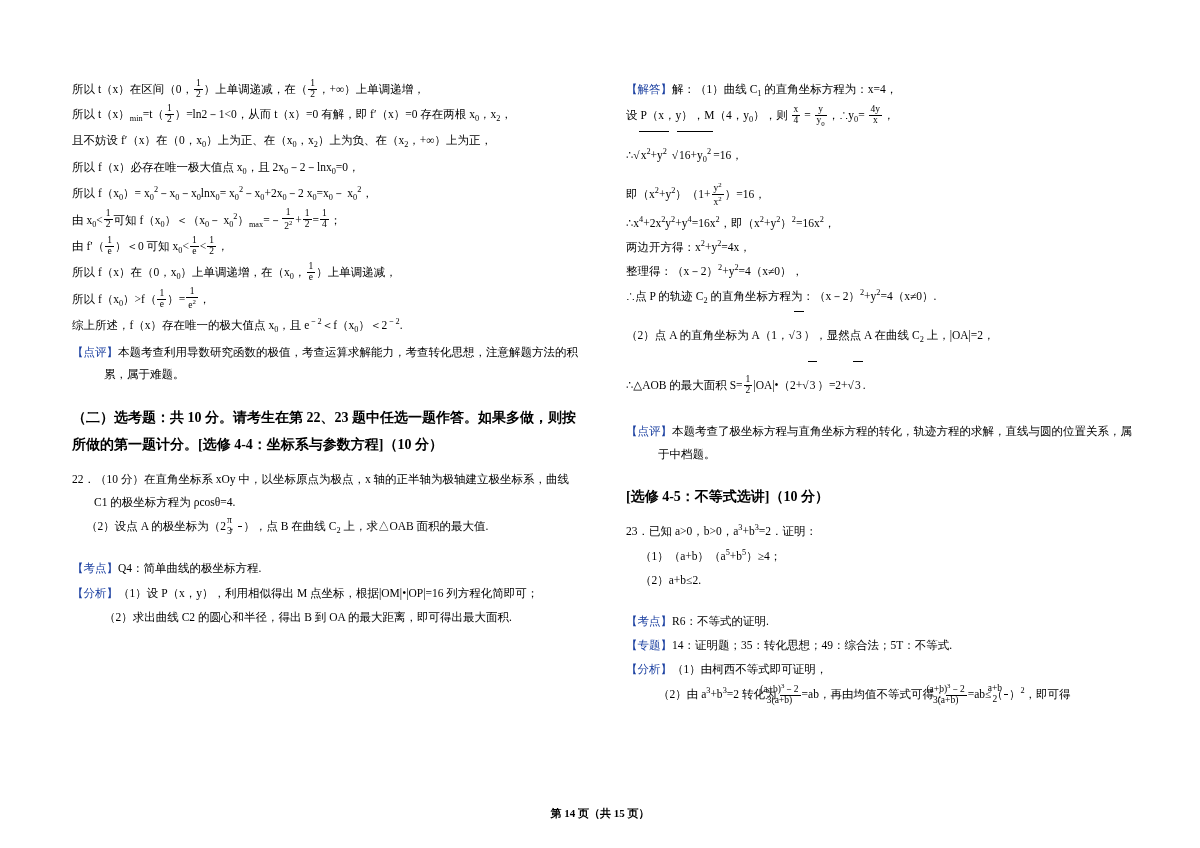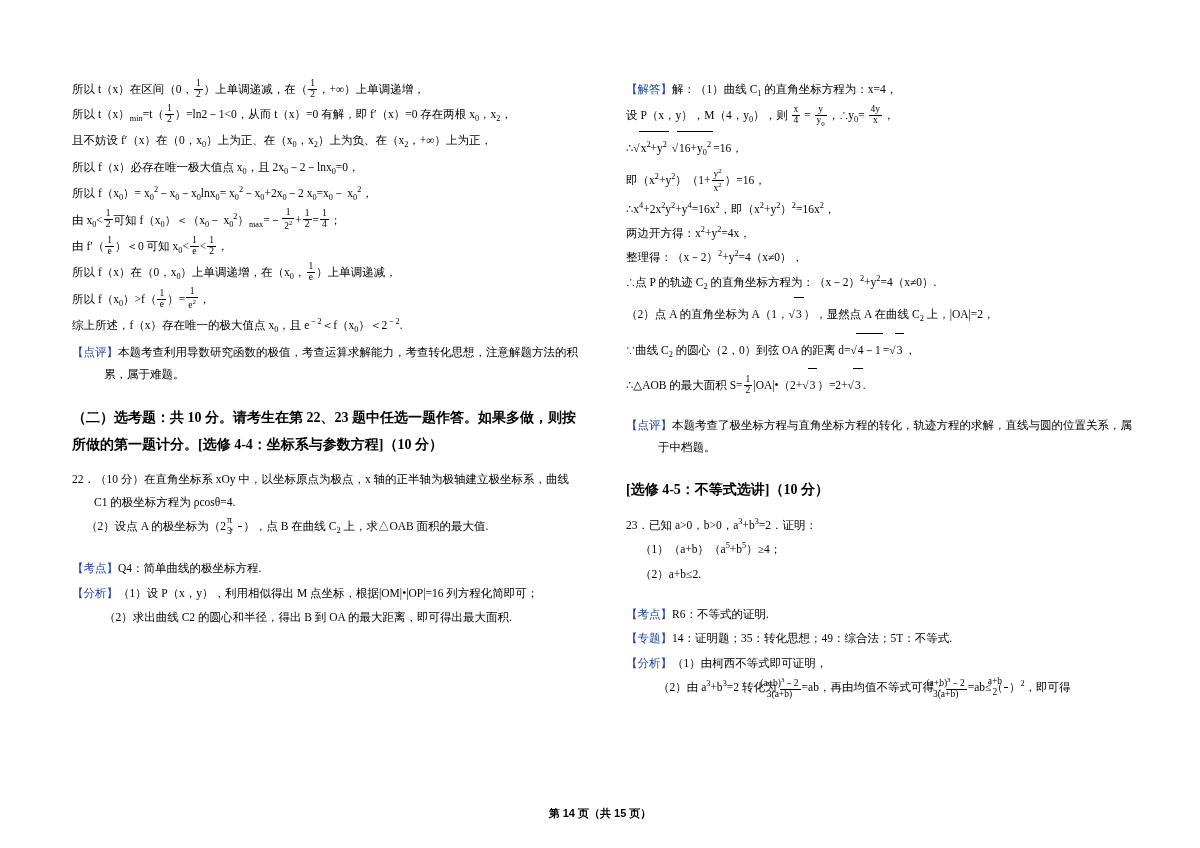"x2+y2" .sqrt { padding: 5px 2px -> 12px 2px }
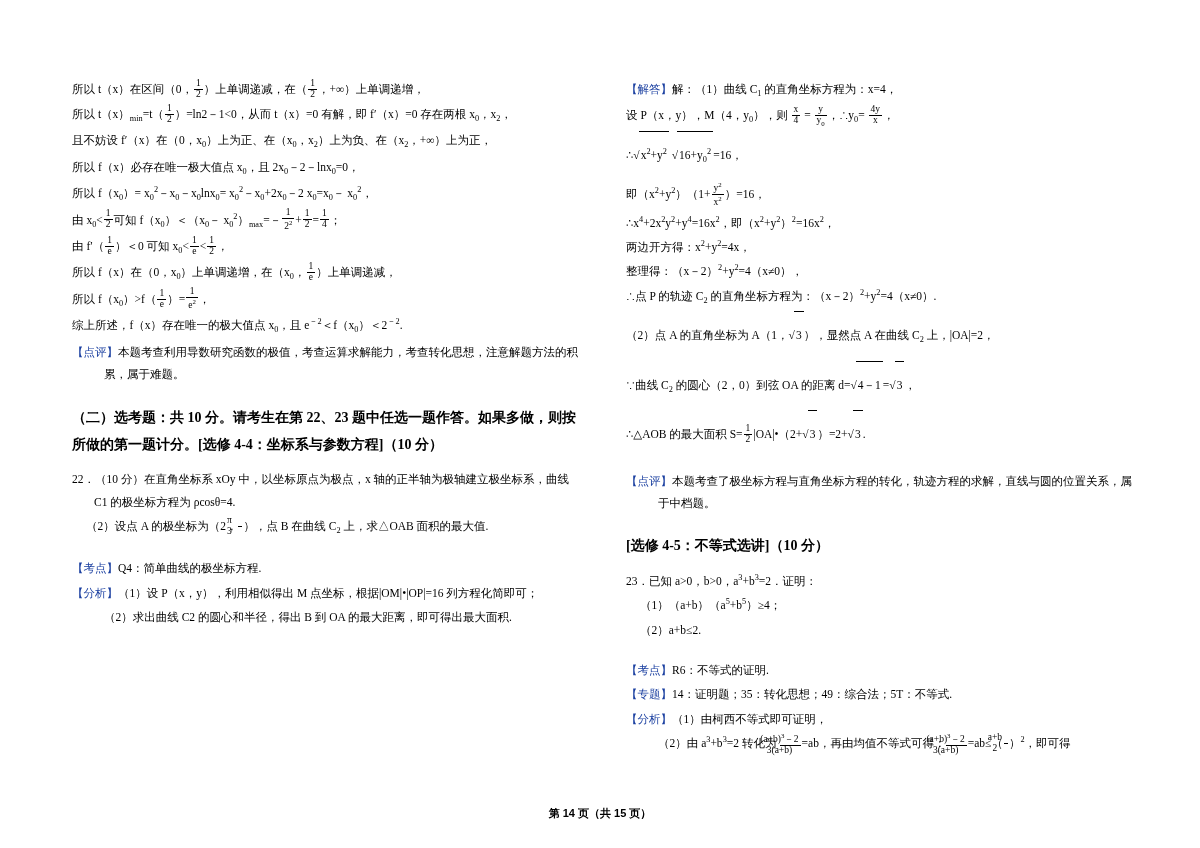"∵曲线 C2 的圆心（2，0）到弦 OA 的距离" div.para { html: <div> ∵曲线 C<sub>2</sub> 的圆心（2，0）到弦 OA 的距离 d=√<span>4－1</span>=√<span>3</span>， </div> -> none }
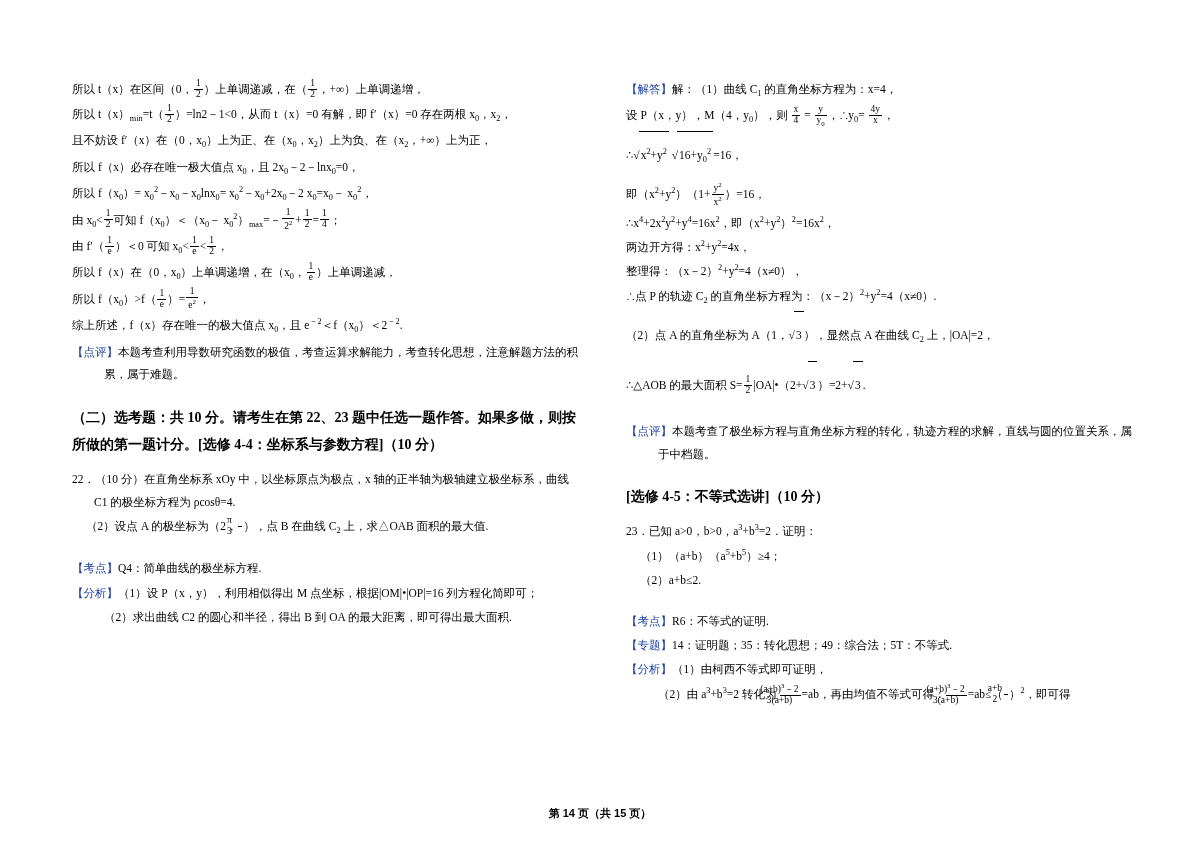"第 14 页（共 15 页）" .footer { font-family: Liberation Sans, sans-serif -> Liberation Serif, serif }
